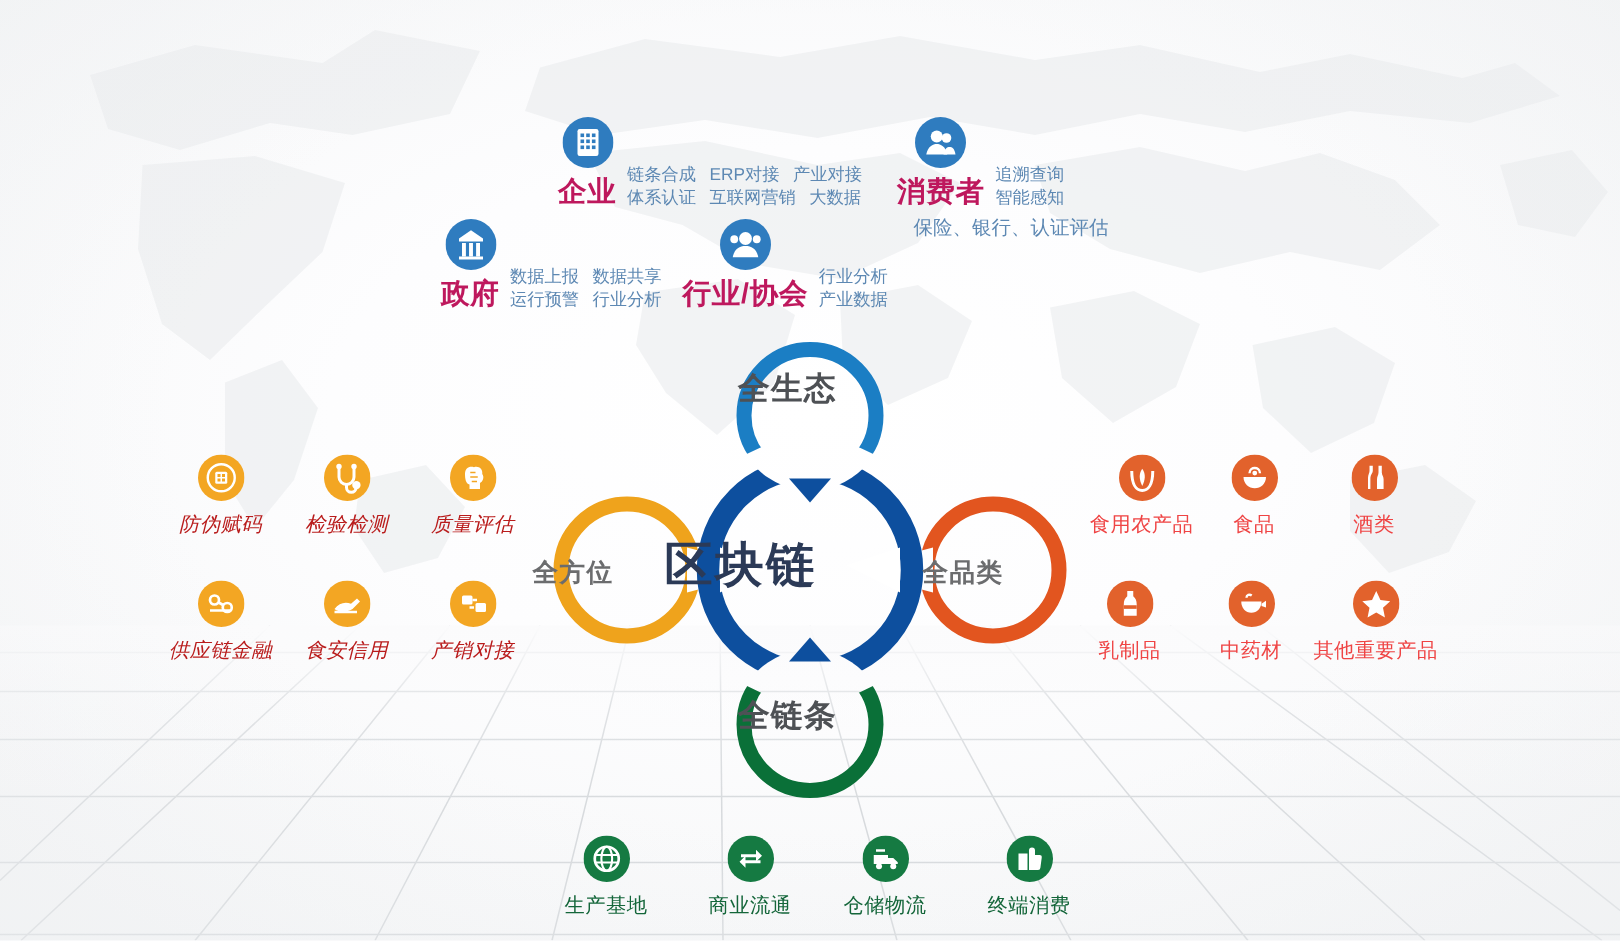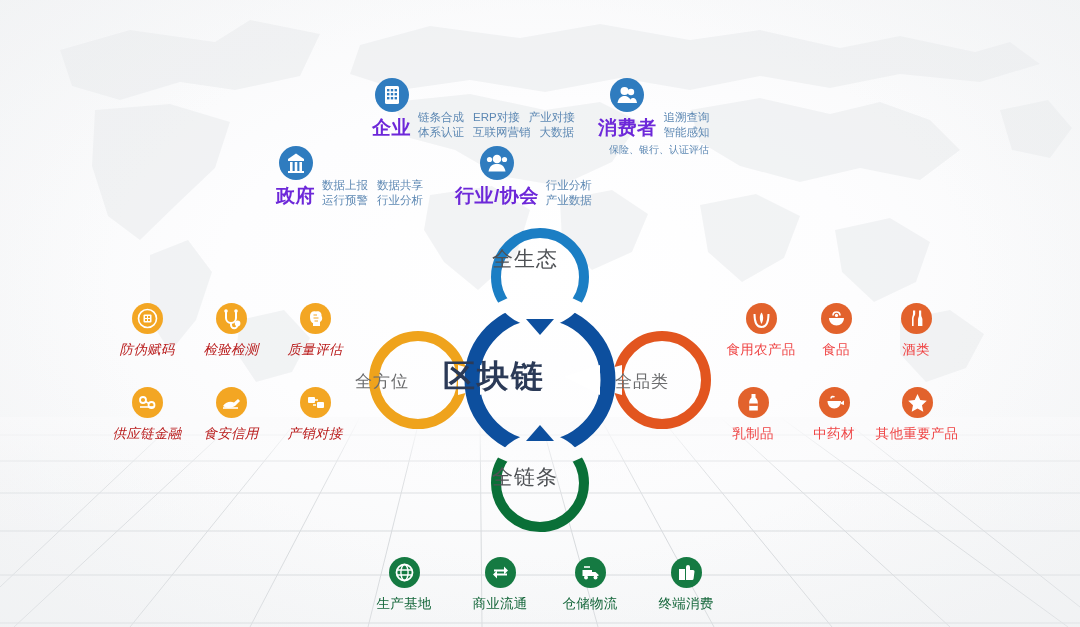"企业" .stake .nm { color: #6d28d9 -> #be185d }
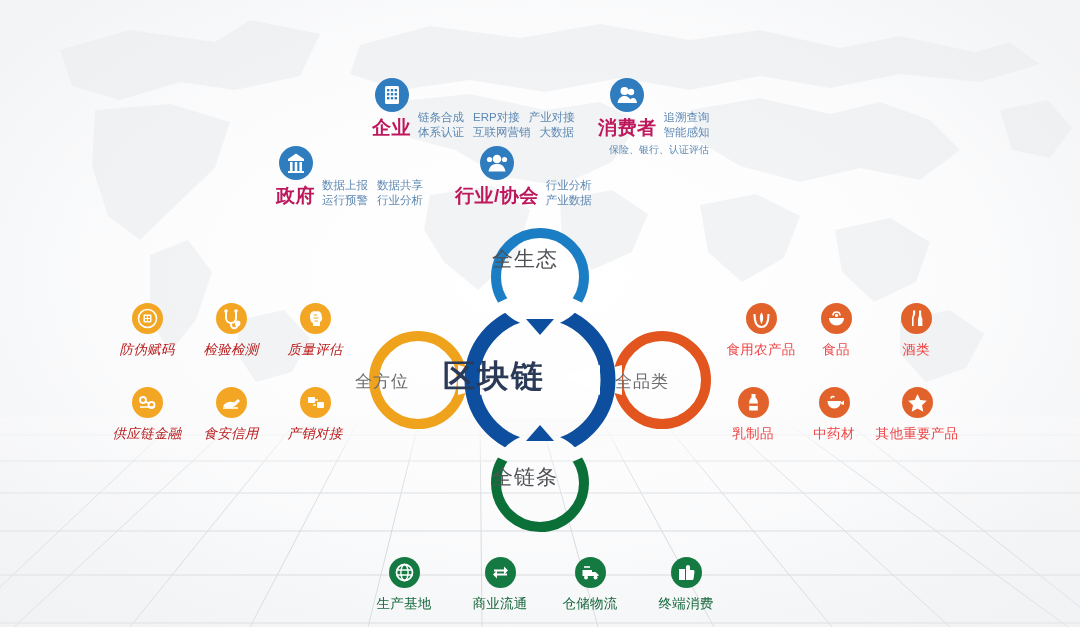"保险、银行、认证评估" .tag-inline { font-size: 10px -> 13px }
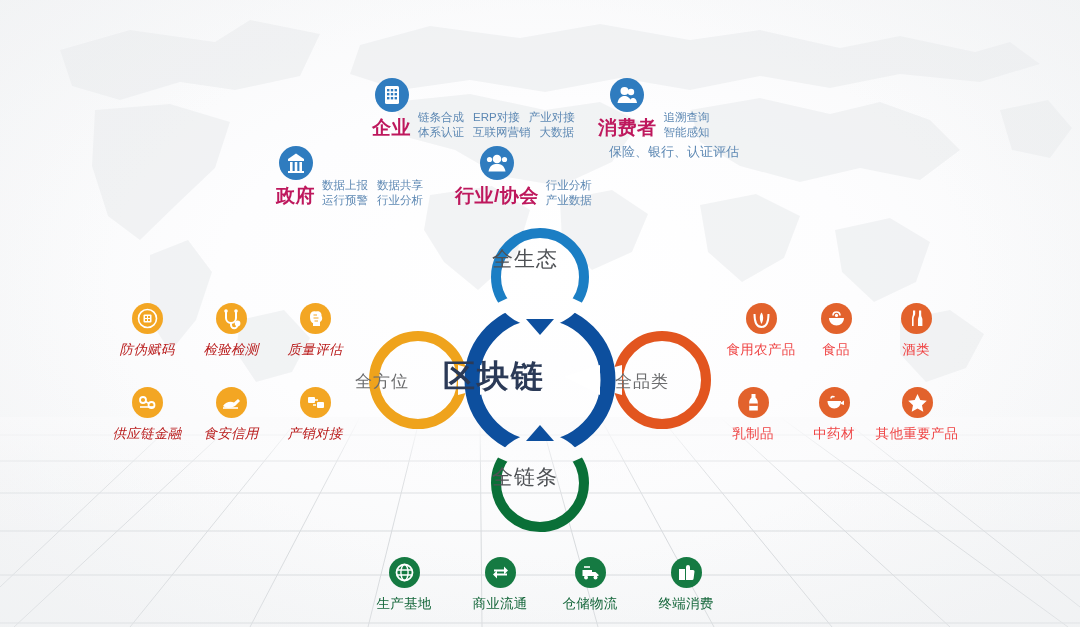"政府" div.stake { left: 276px -> 294px }
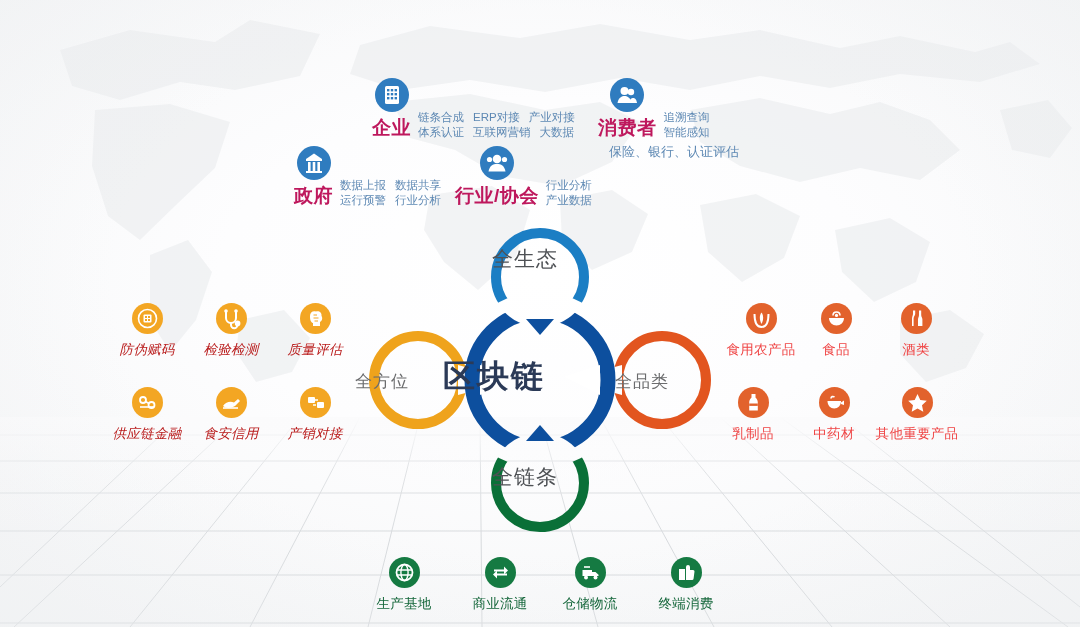"全生态" .ring-label { font-weight: 400 -> 700 }
